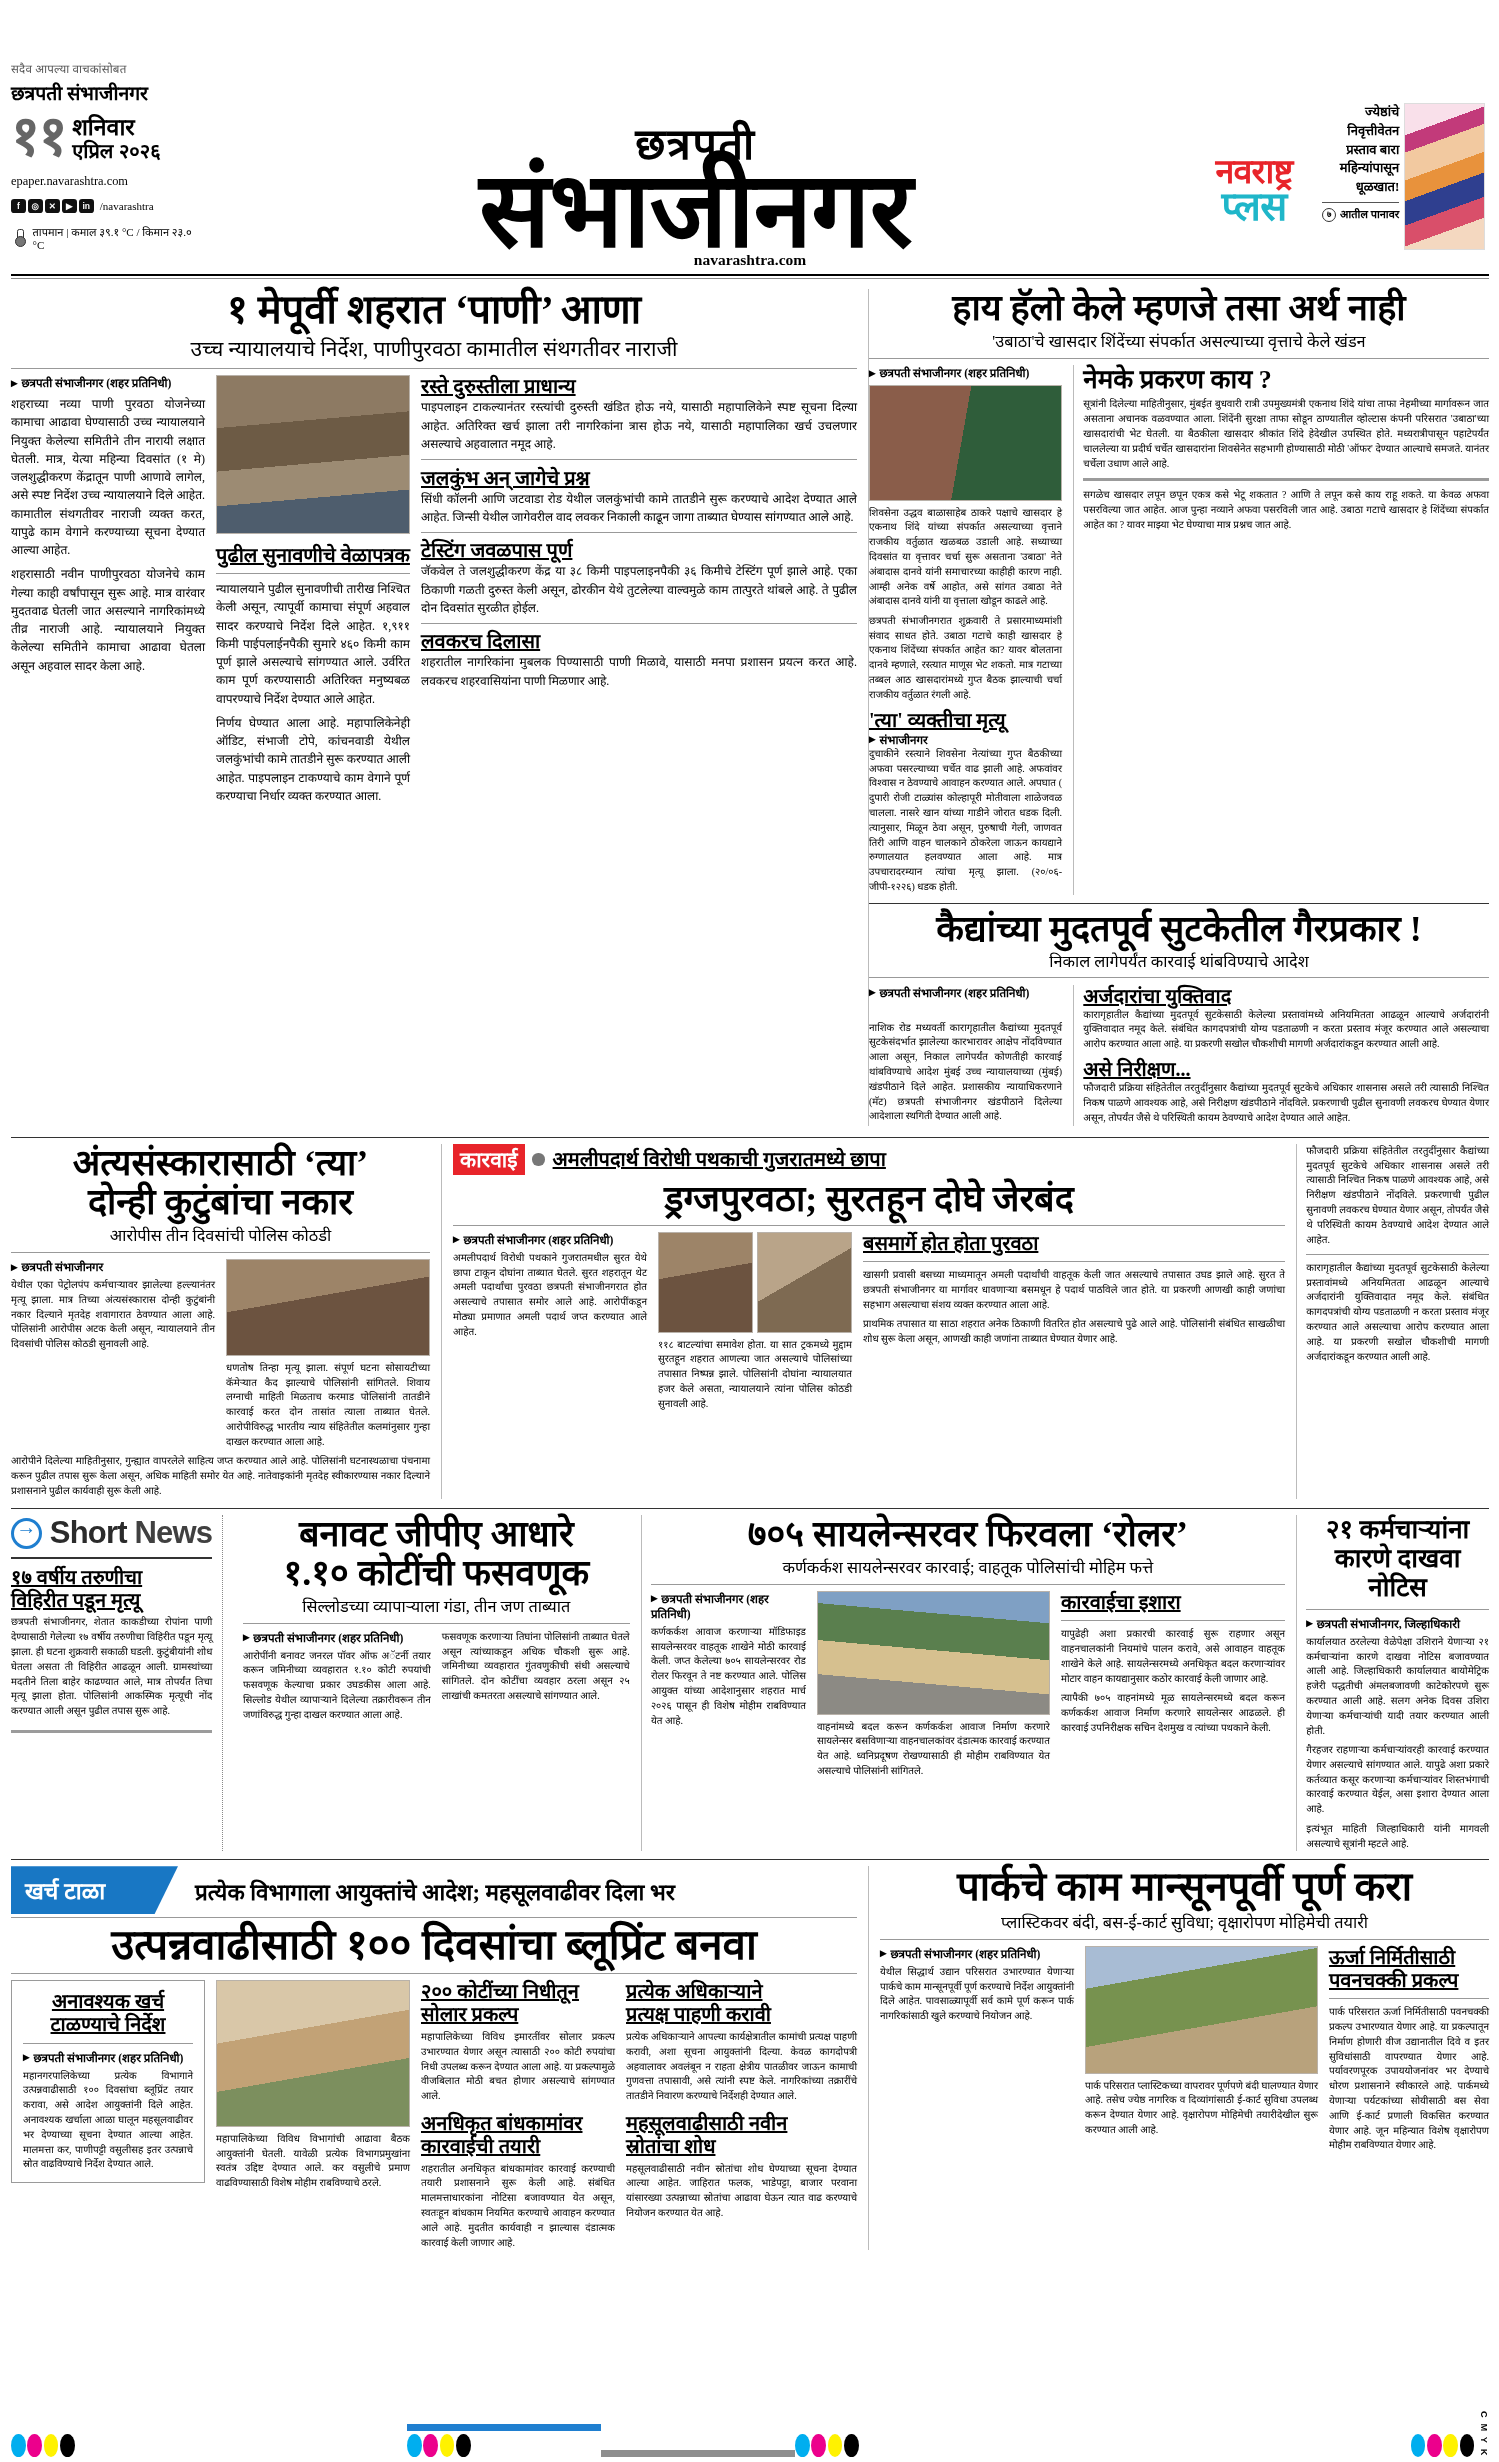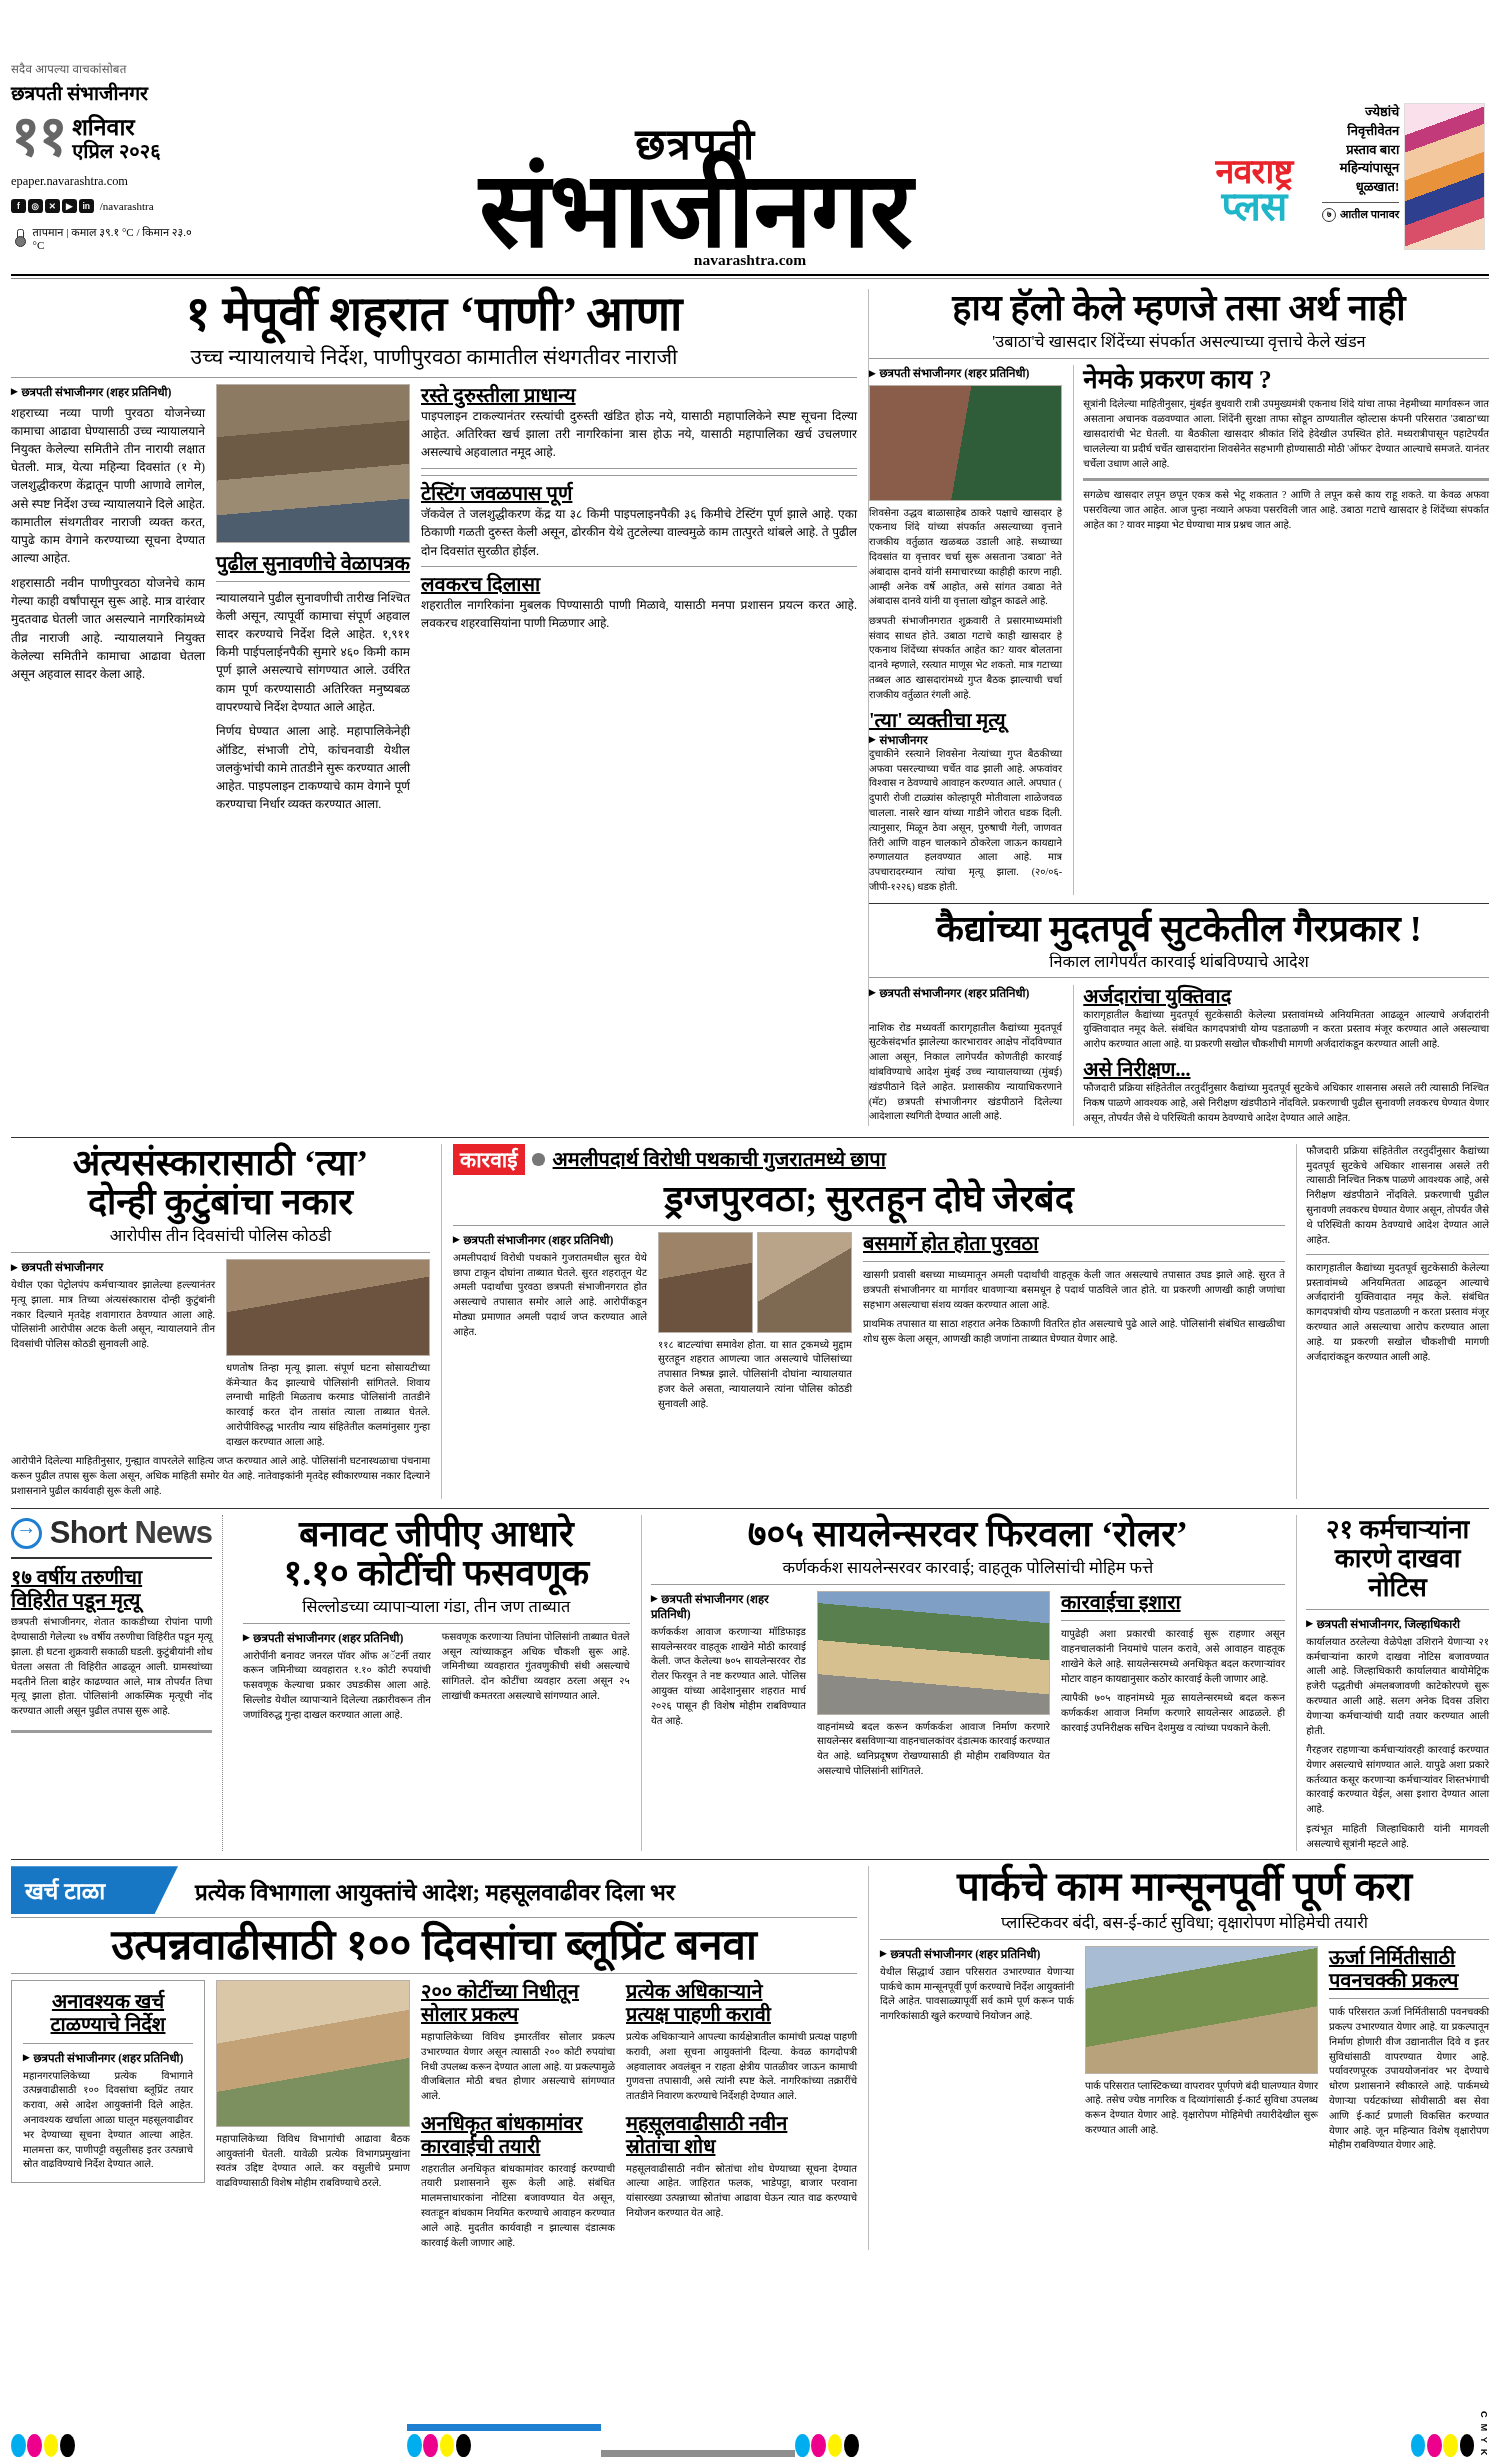"१ मेपूर्वी शहरात ‘पाणी’ आणा" .hl1 { font-size: 48px -> 40px }
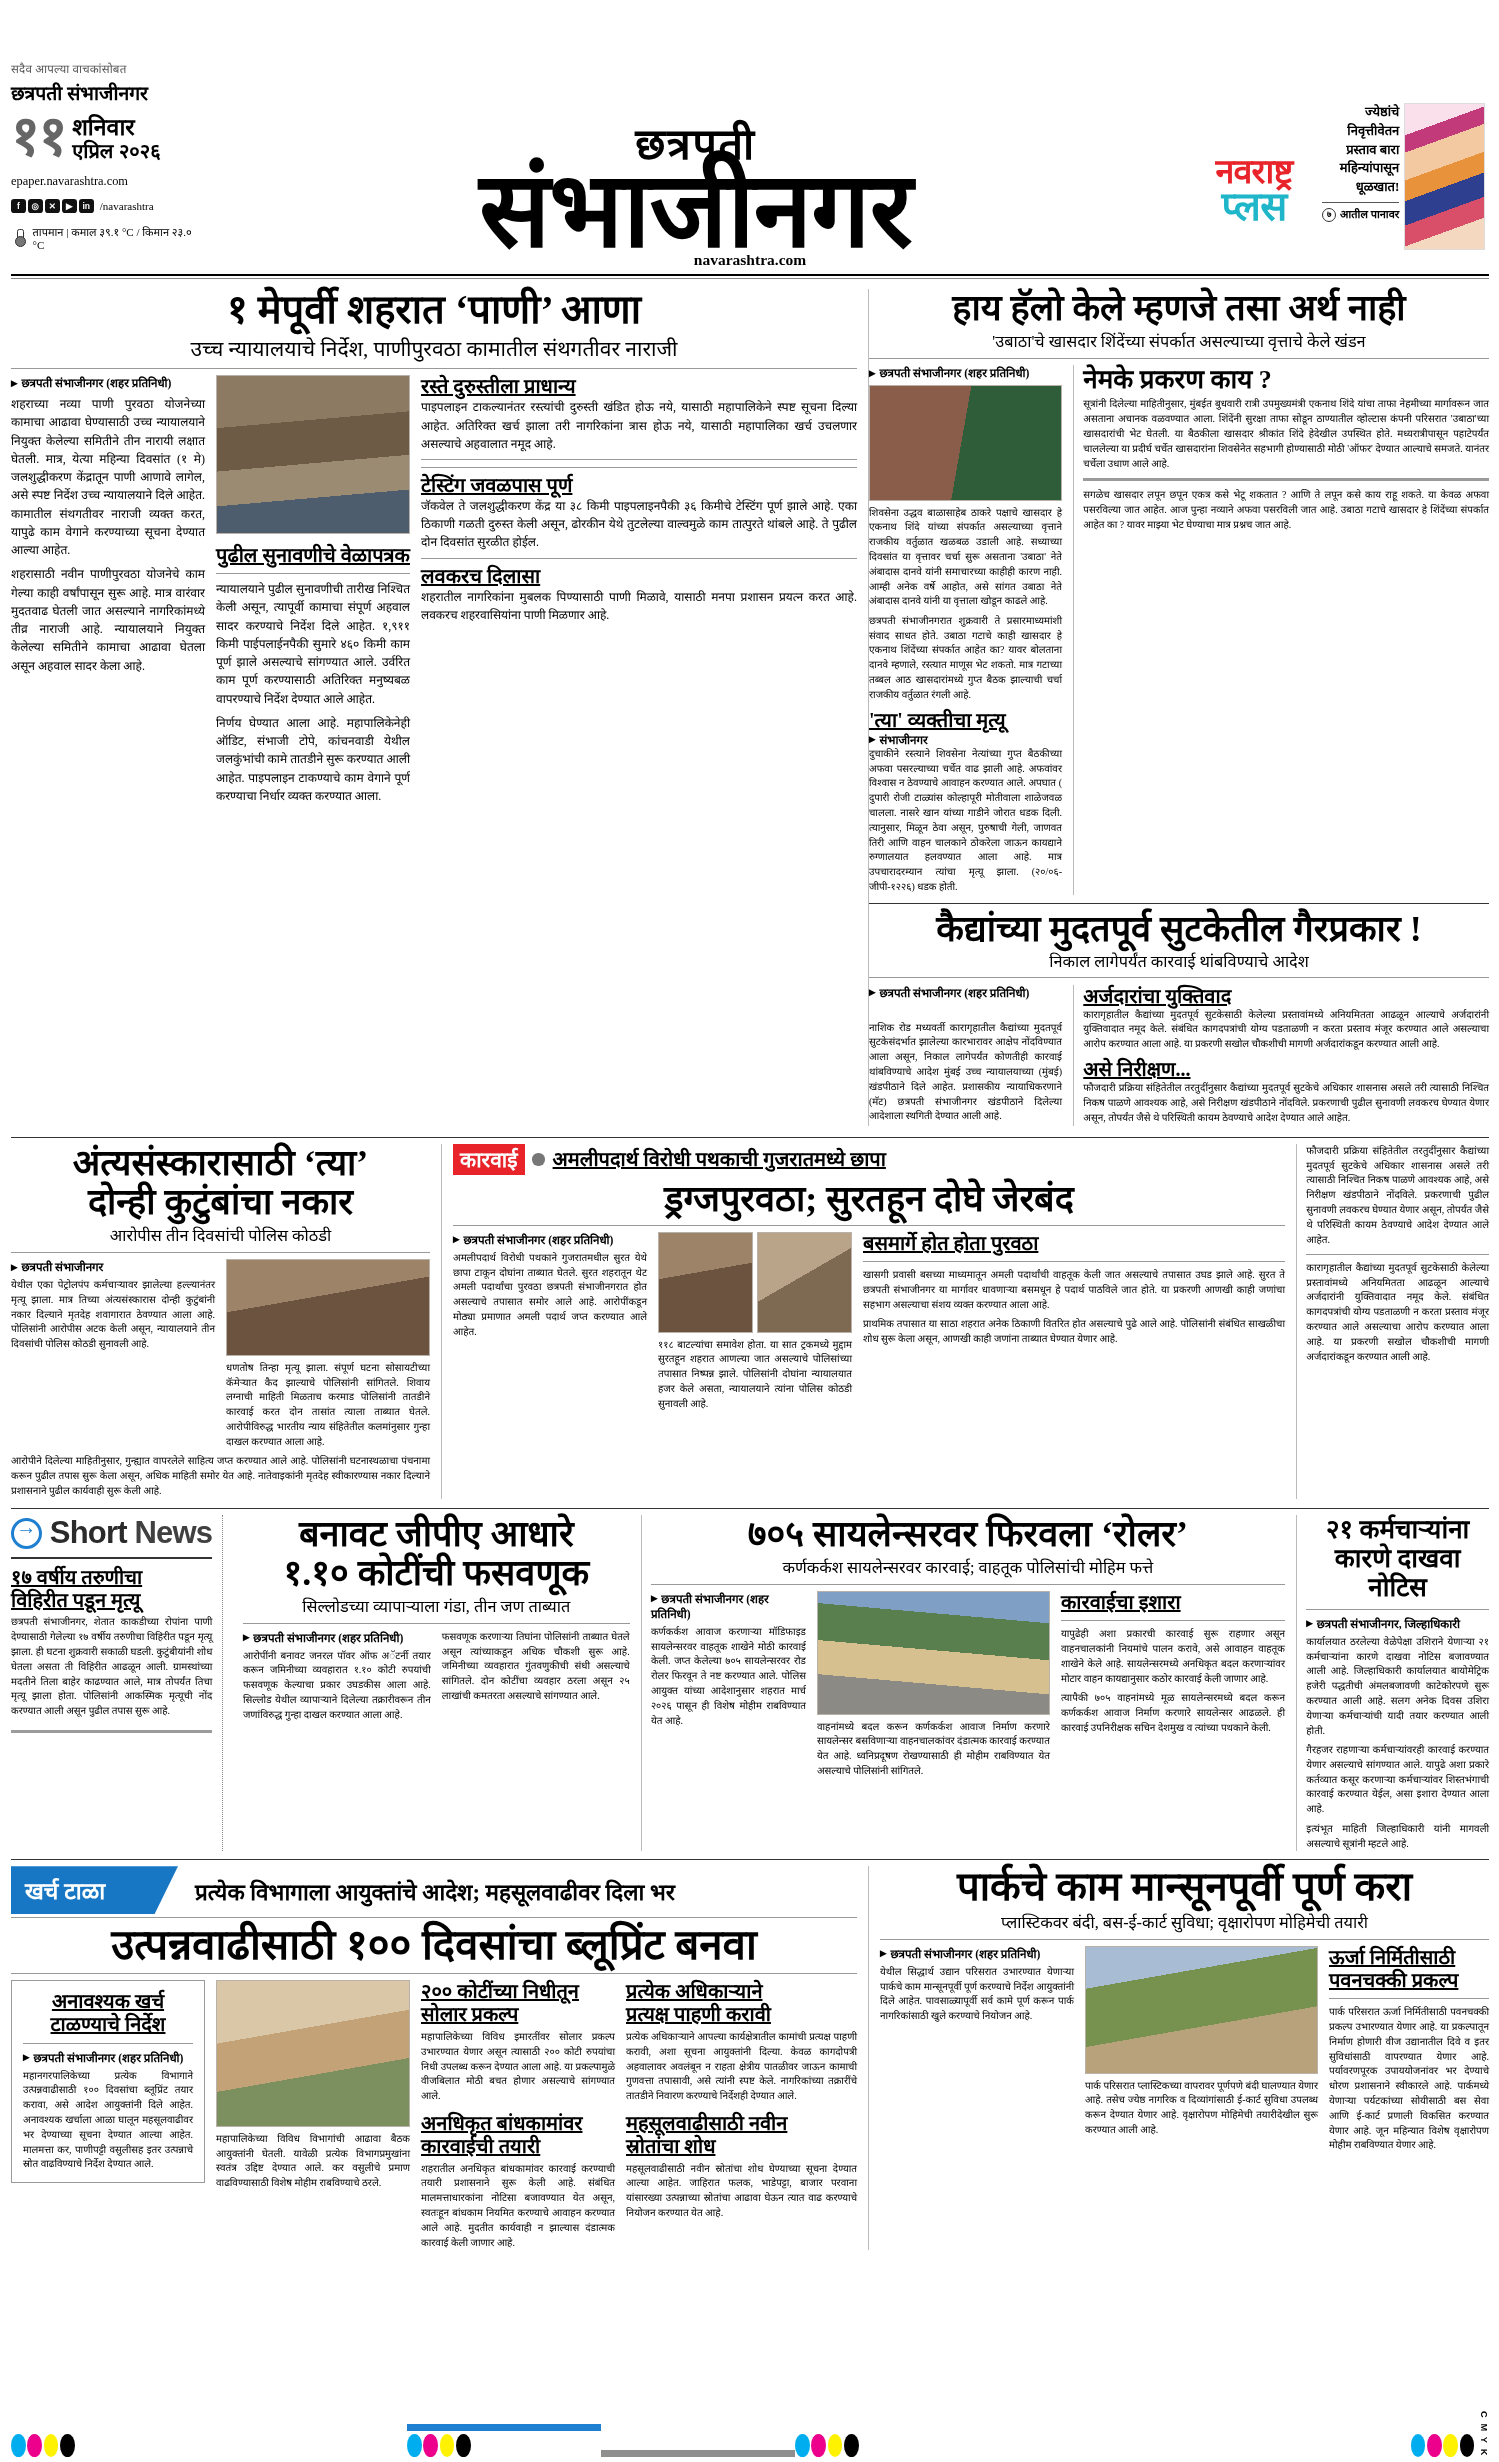"जलकुंभ अन् जागेचे प्रश्न" div { html: none -> <div> <div>जलकुंभ अन् जागेचे प्रश्न</div> <div>सिंधी कॉलनी आणि जटवाडा रोड येथील जलकुंभांची कामे तातडीने सुरू करण्याचे आदेश देण्यात आले आहेत. जिन्सी येथील जागेवरील वाद लवकर निकाली काढून जागा ताब्यात घेण्यास सांगण्यात आले आहे.</div> </div> }
